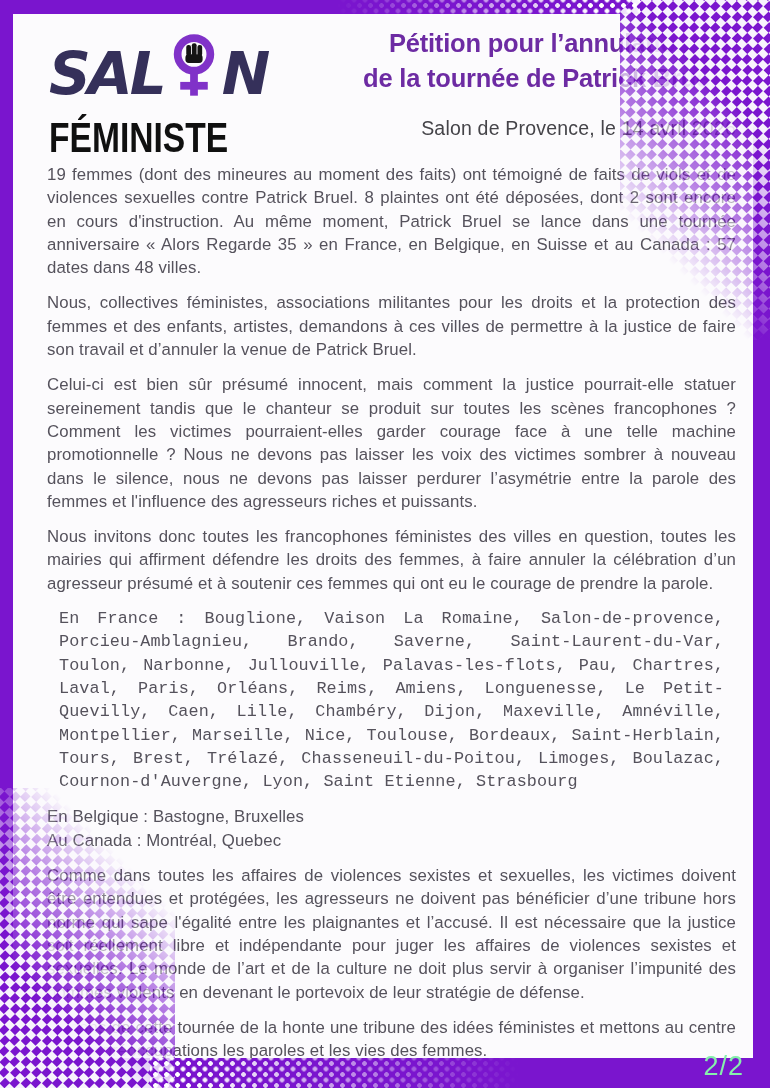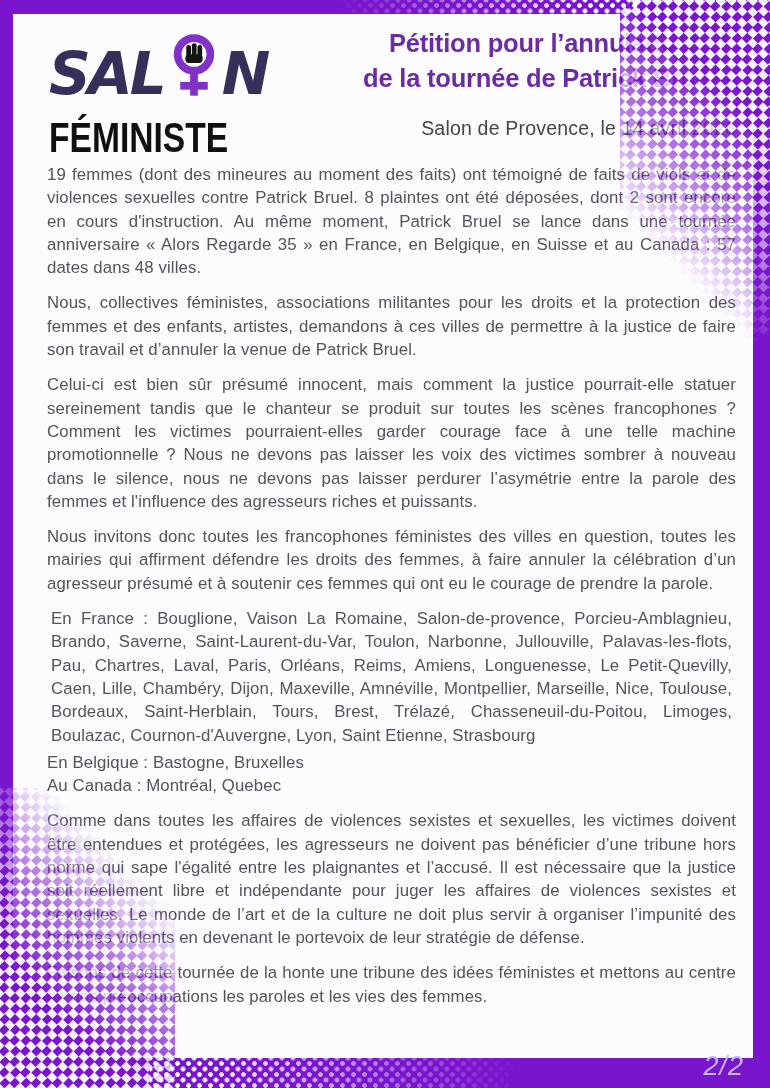"En France : Bouglione, Vaison" .cities .just { font-family: none -> Liberation Mono, monospace; margin: 4px -> 12px }
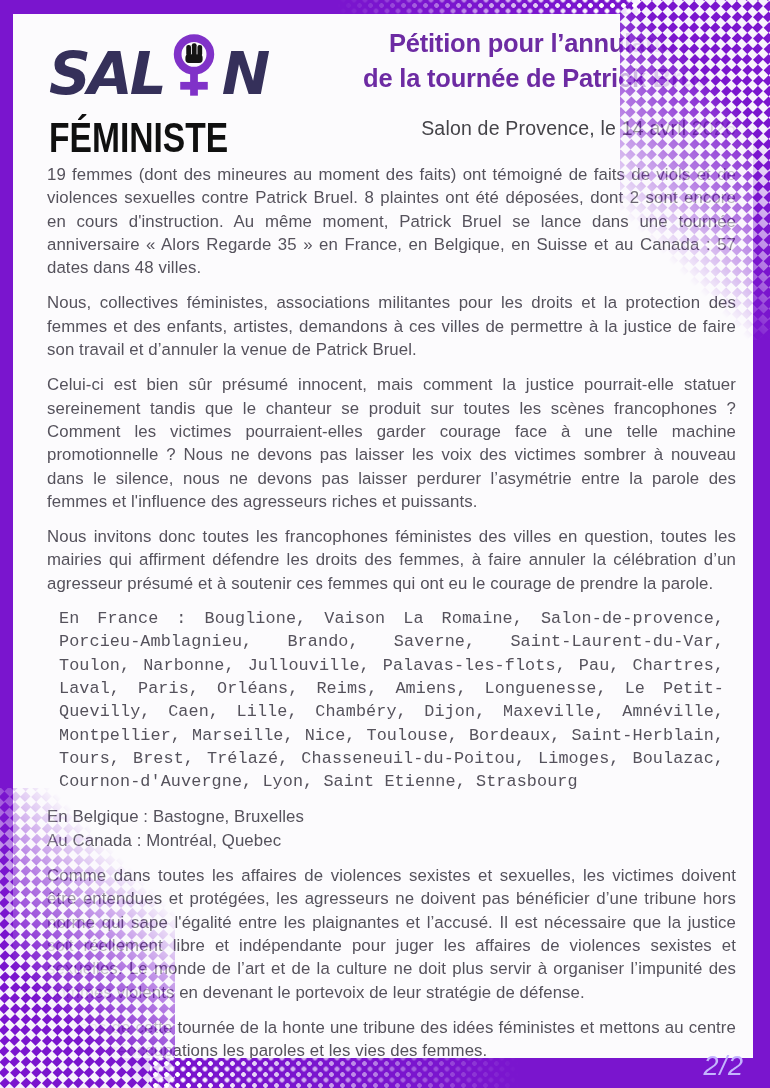"2/2" .page-number { color: #c4b5fd -> #86efac; font-style: italic -> none }
